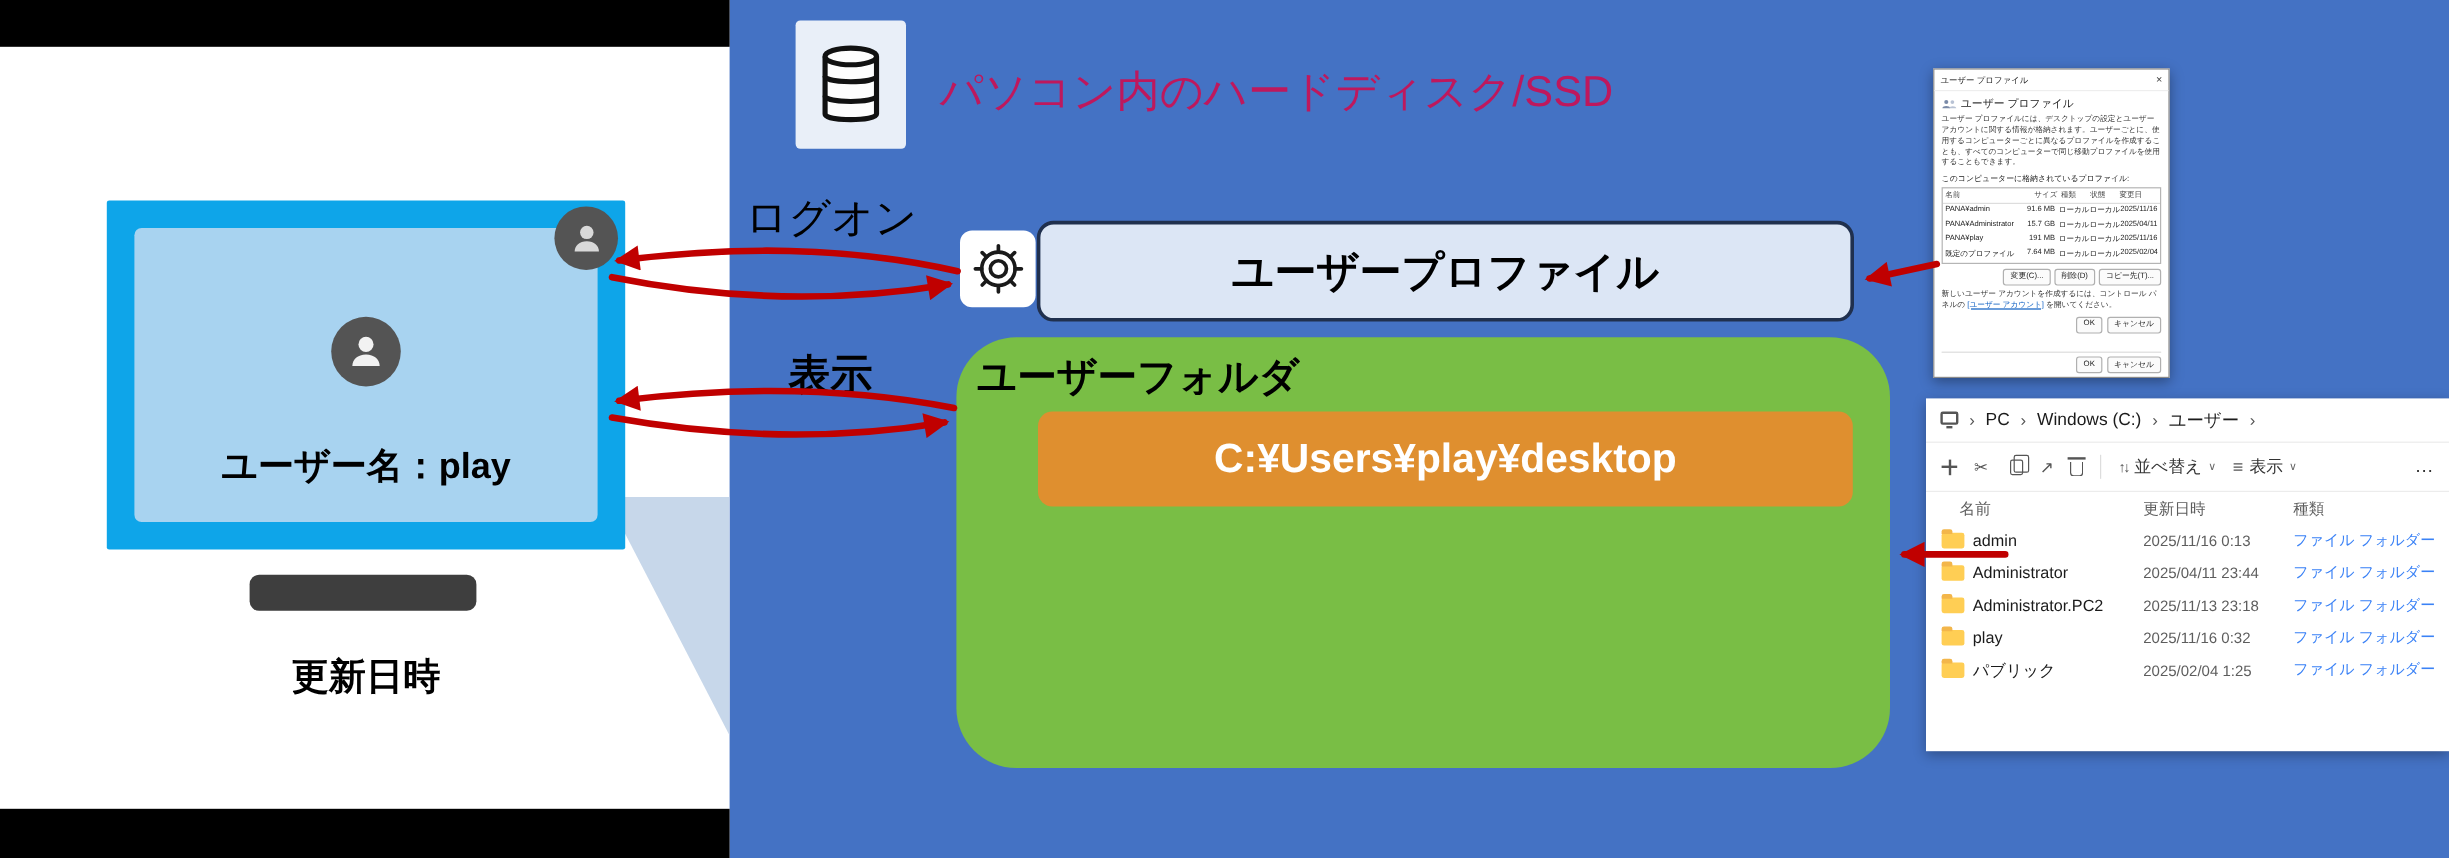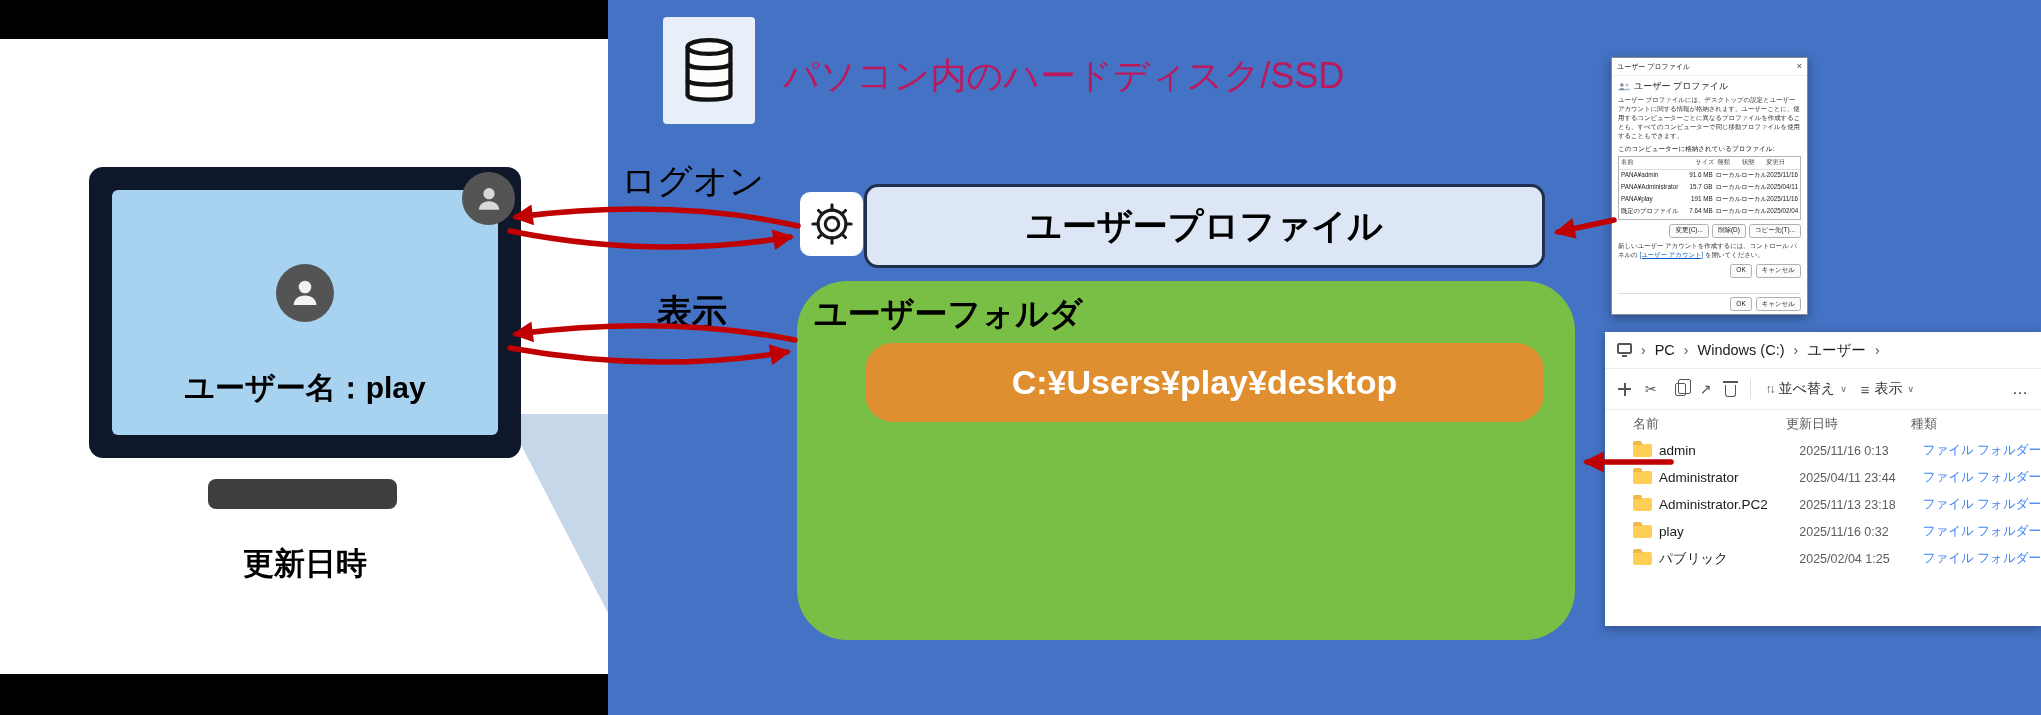"ユーザー名：play" .monitor { background: #0f172a -> #0ea5e9; border-radius: 14px -> 2px }
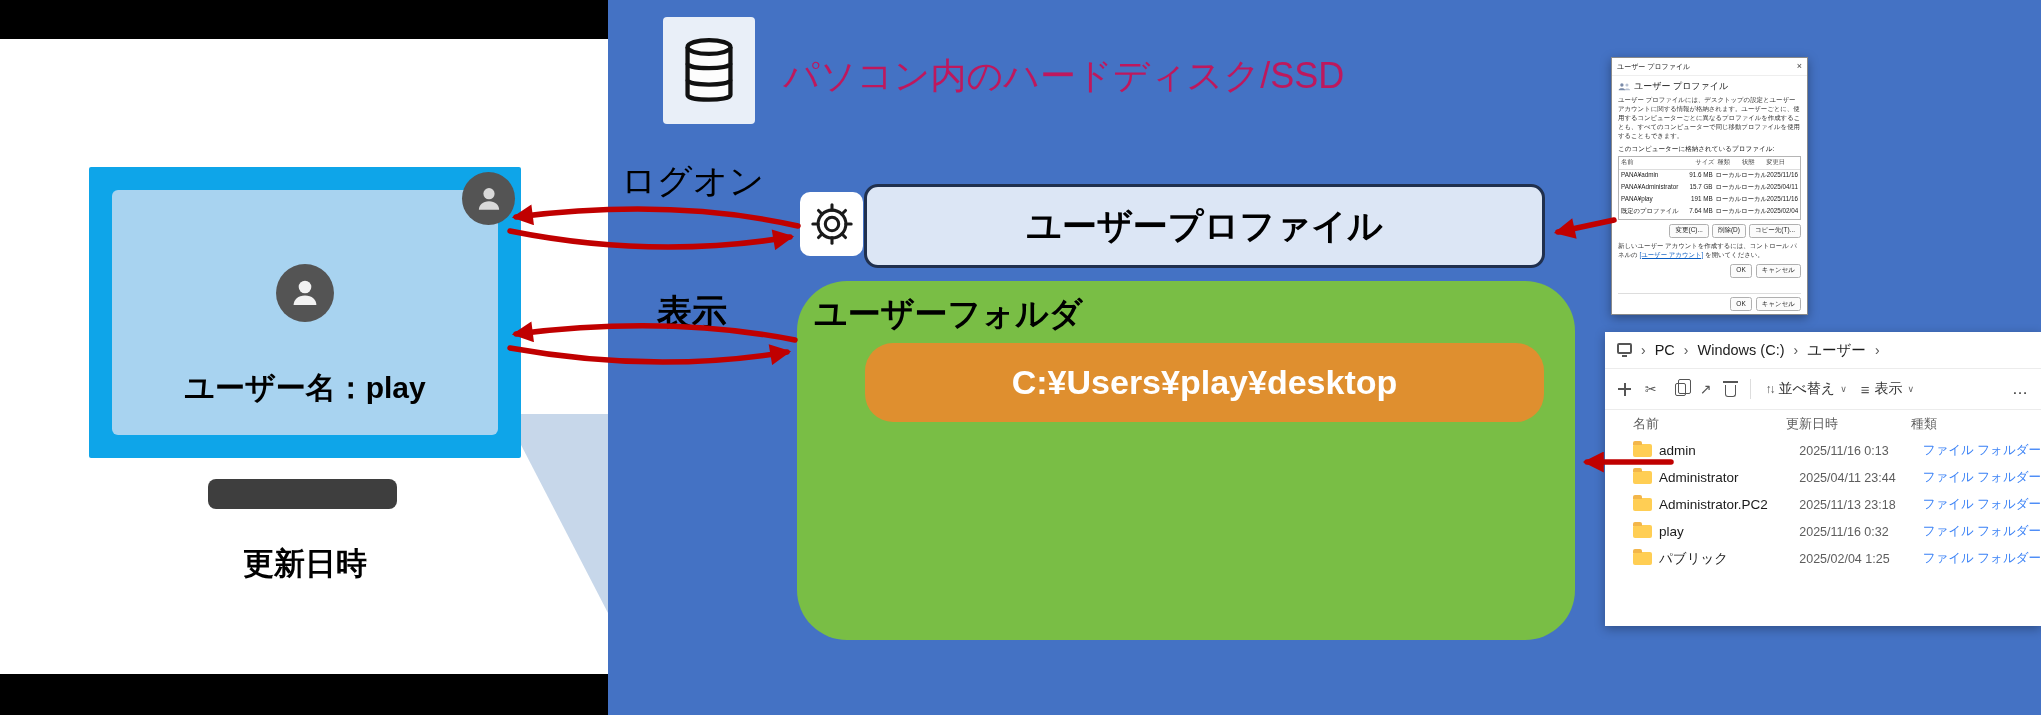"C:¥Users¥play¥desktop" .folder-pill { border-radius: 28px -> 12px }
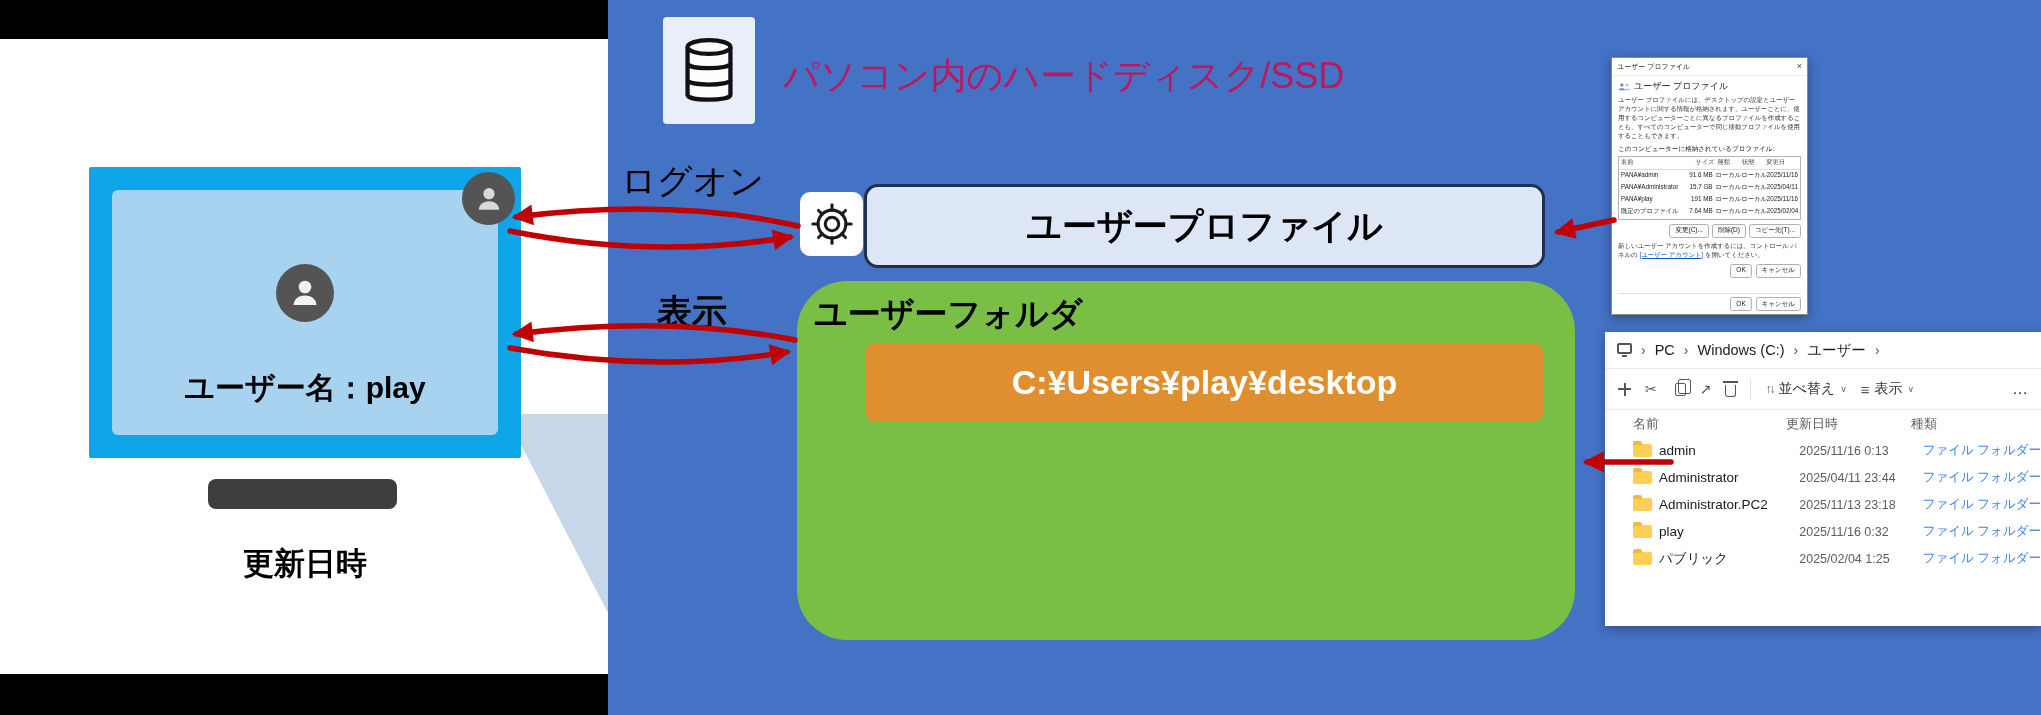"admin" .ex-row { padding-left: 28px -> 13px }
